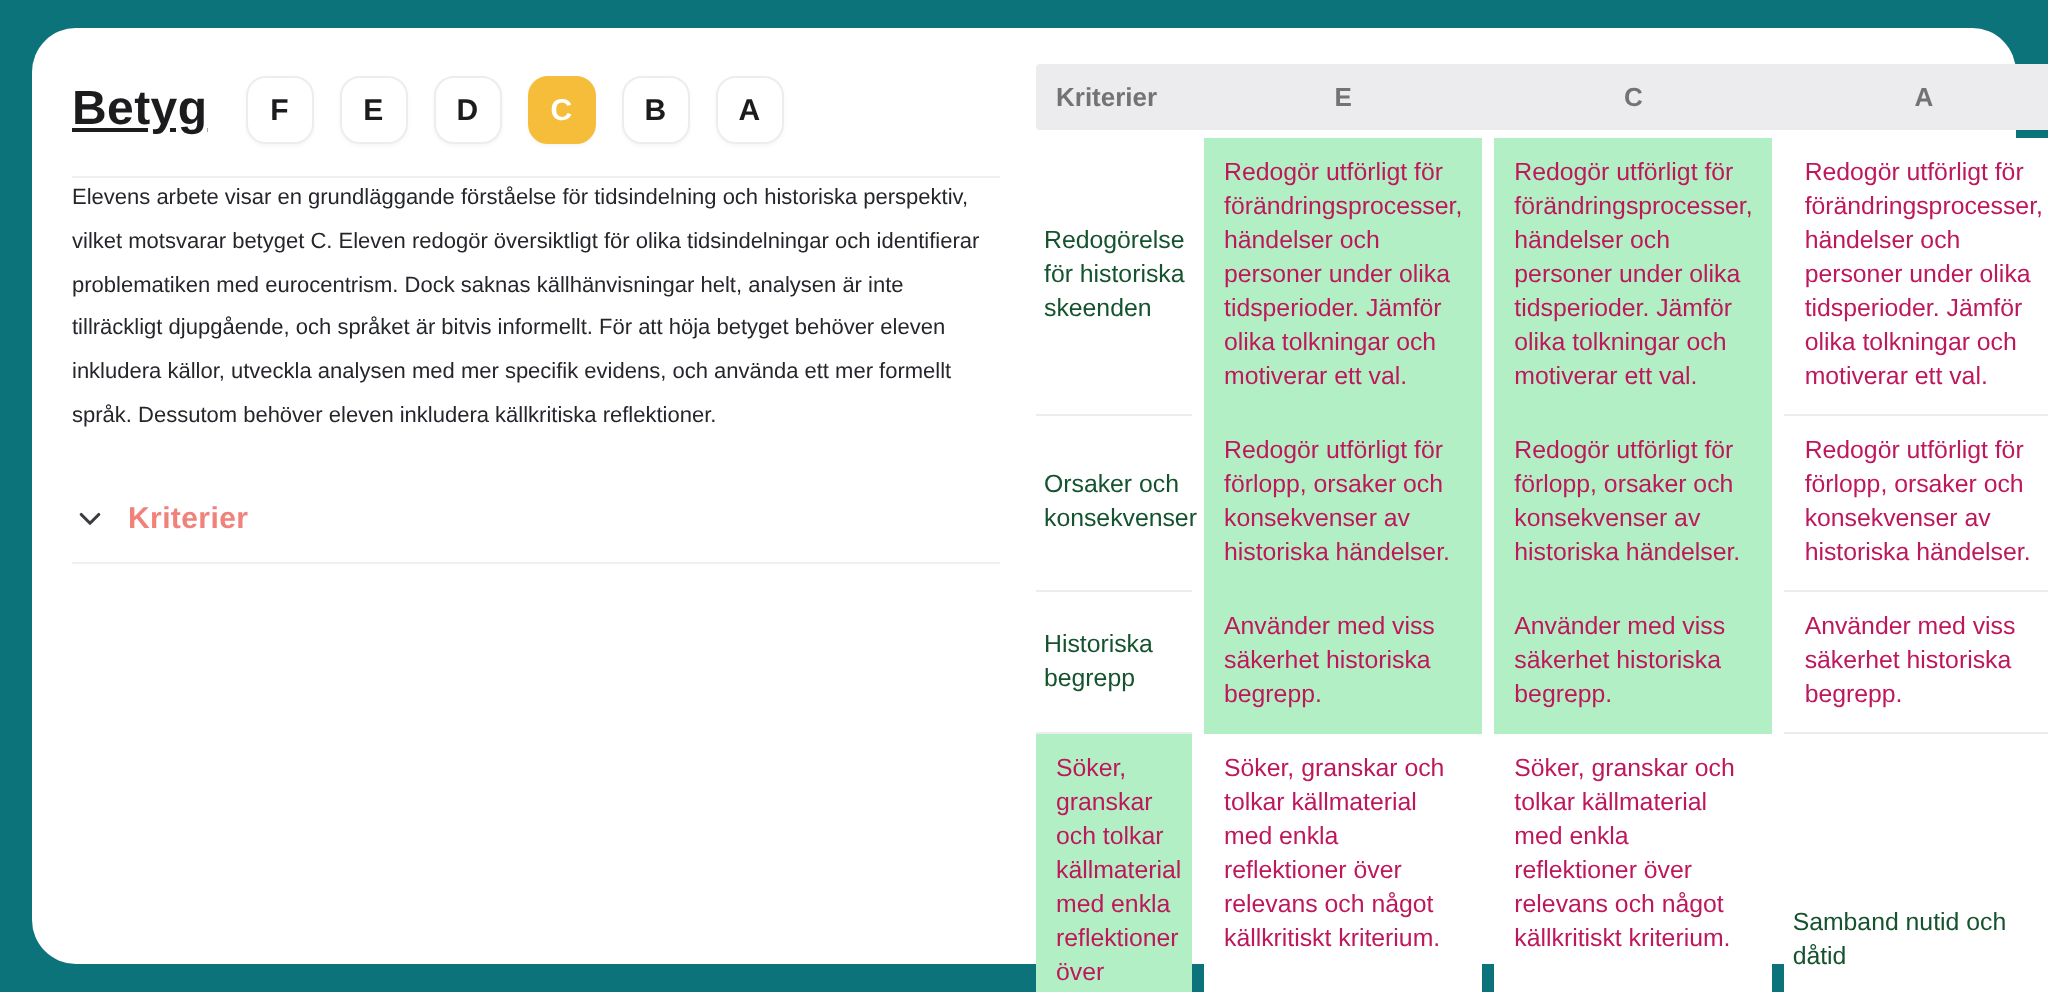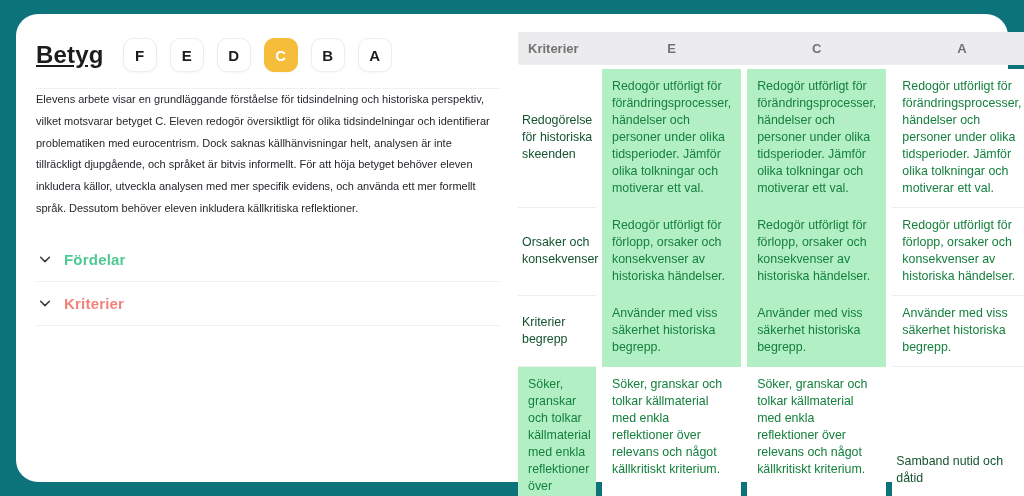"Redogör utförligt för" .cell { color: #15803d -> #be185d }
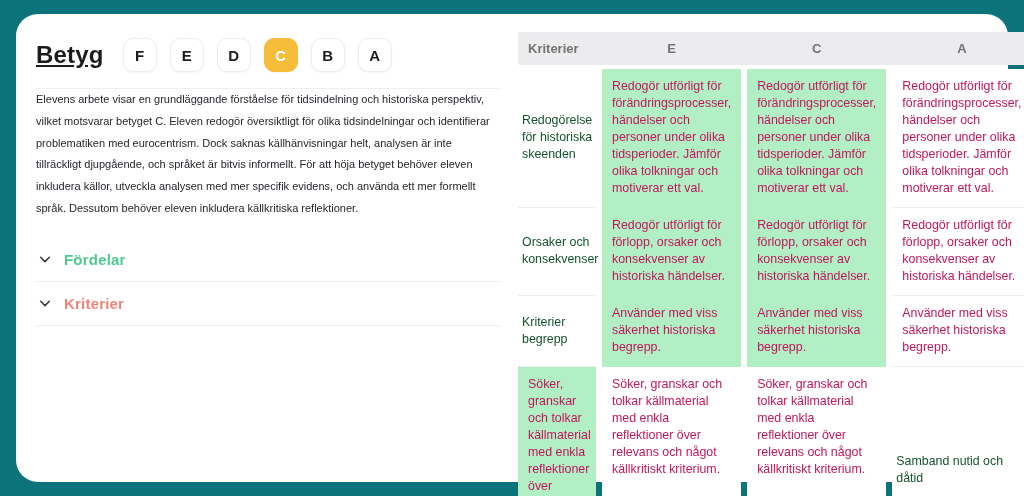"Fördelar" div.acc-row { html: <div> <svg> <polyline></polyline> </svg> <span>Fördelar</span> </div> -> none }
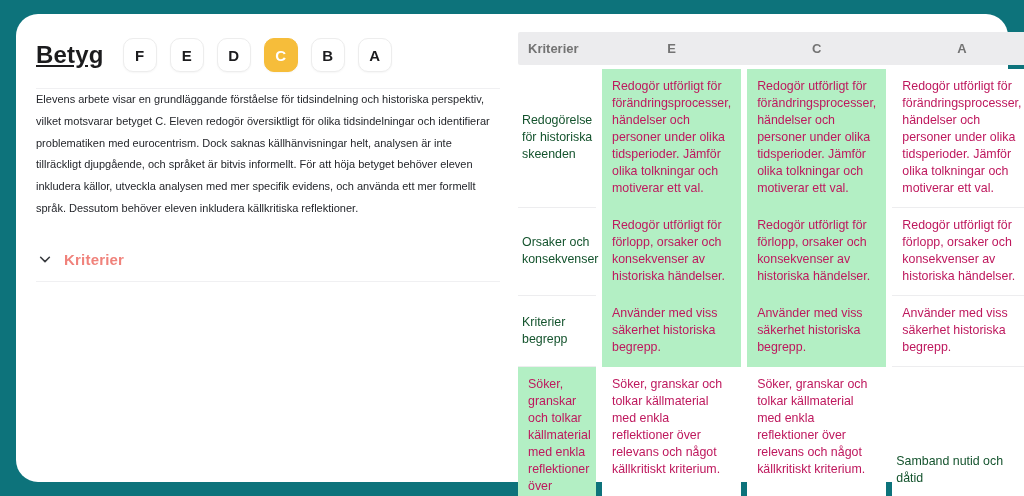"Kriterier begrepp" div.cell { text: Kriterier -> Historiska }
